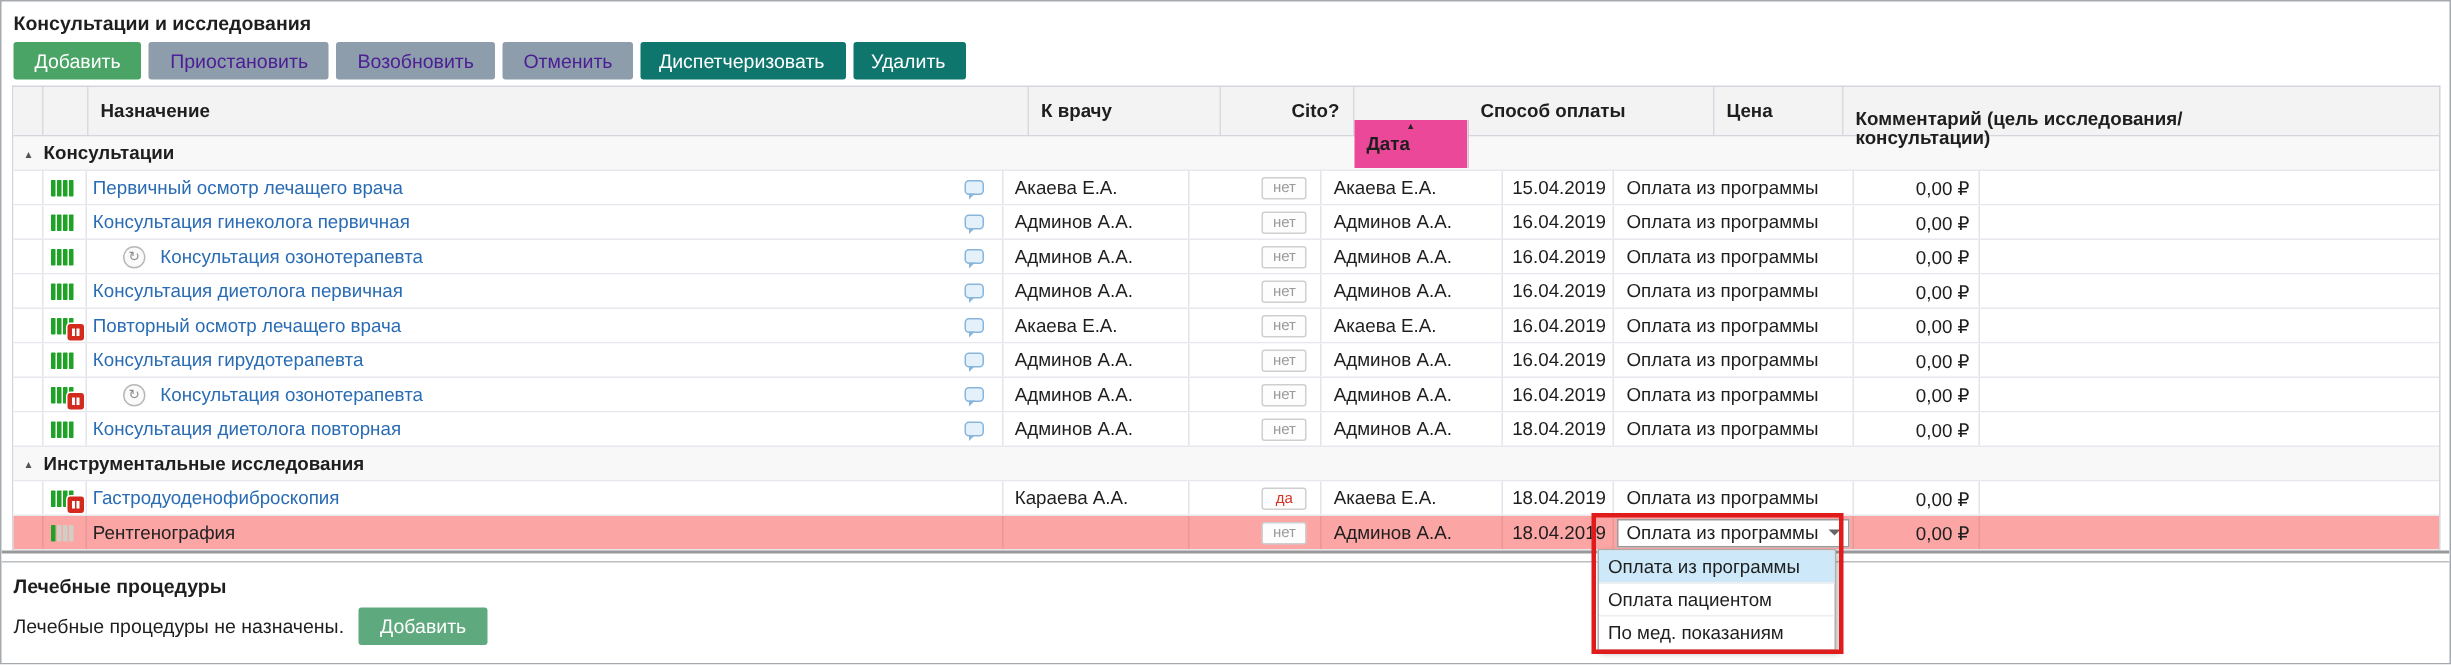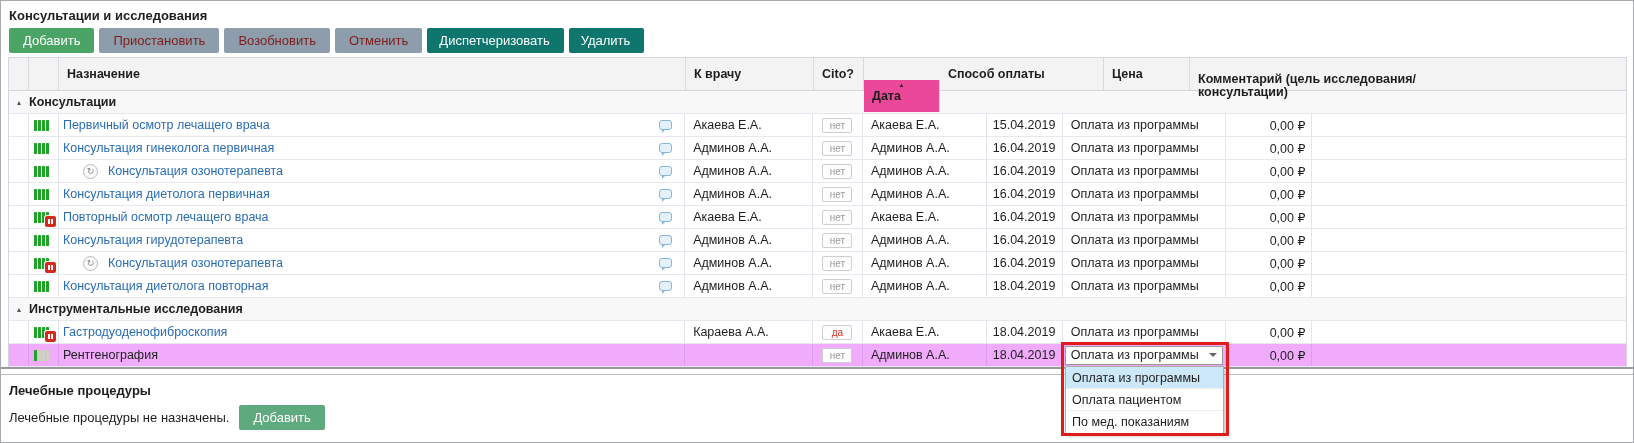"Приостановить" .btn.gray { color: #7f1d1d -> #4c1d95 }
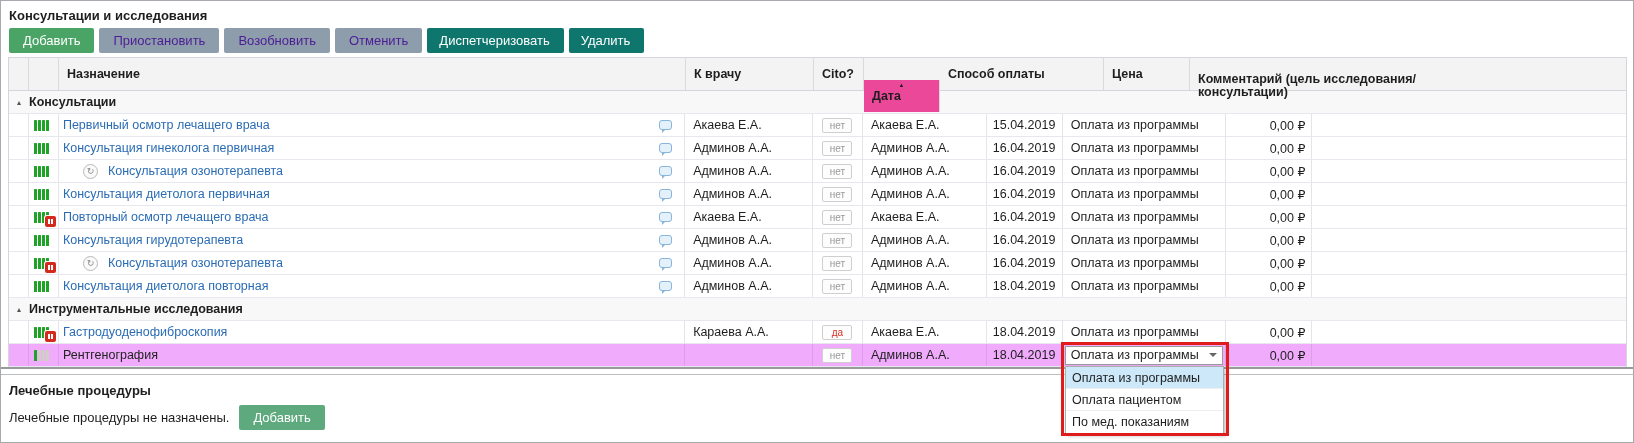"Cito?" .c-cito { margin-left: none -> 39px }
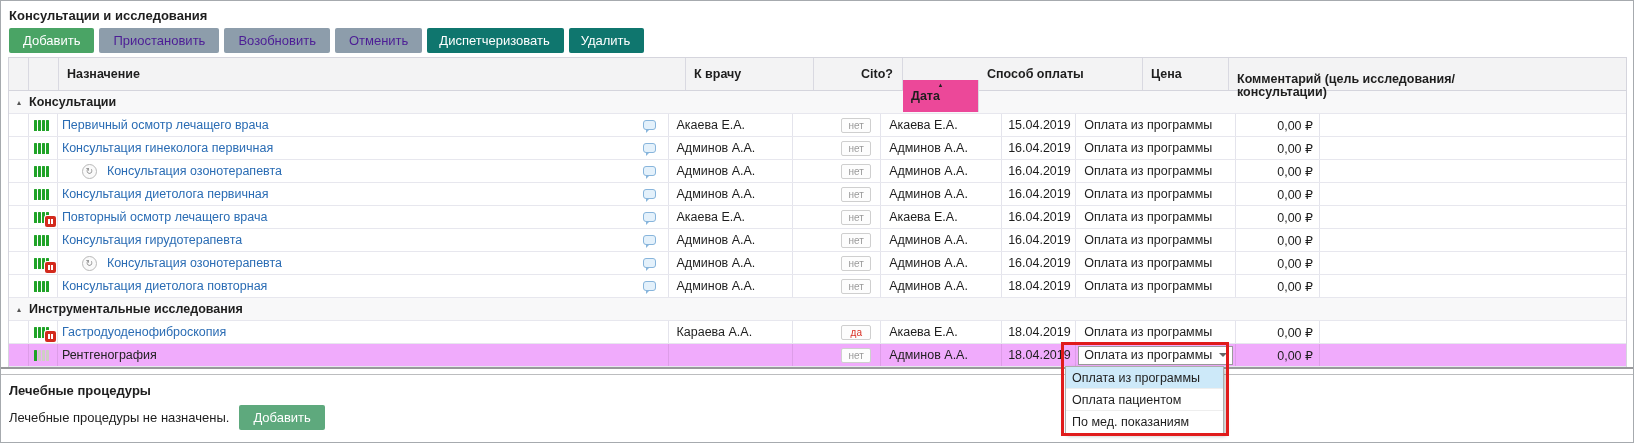"Рентгенография" .row.selected { background: #f0abfc -> #fca5a5 }
